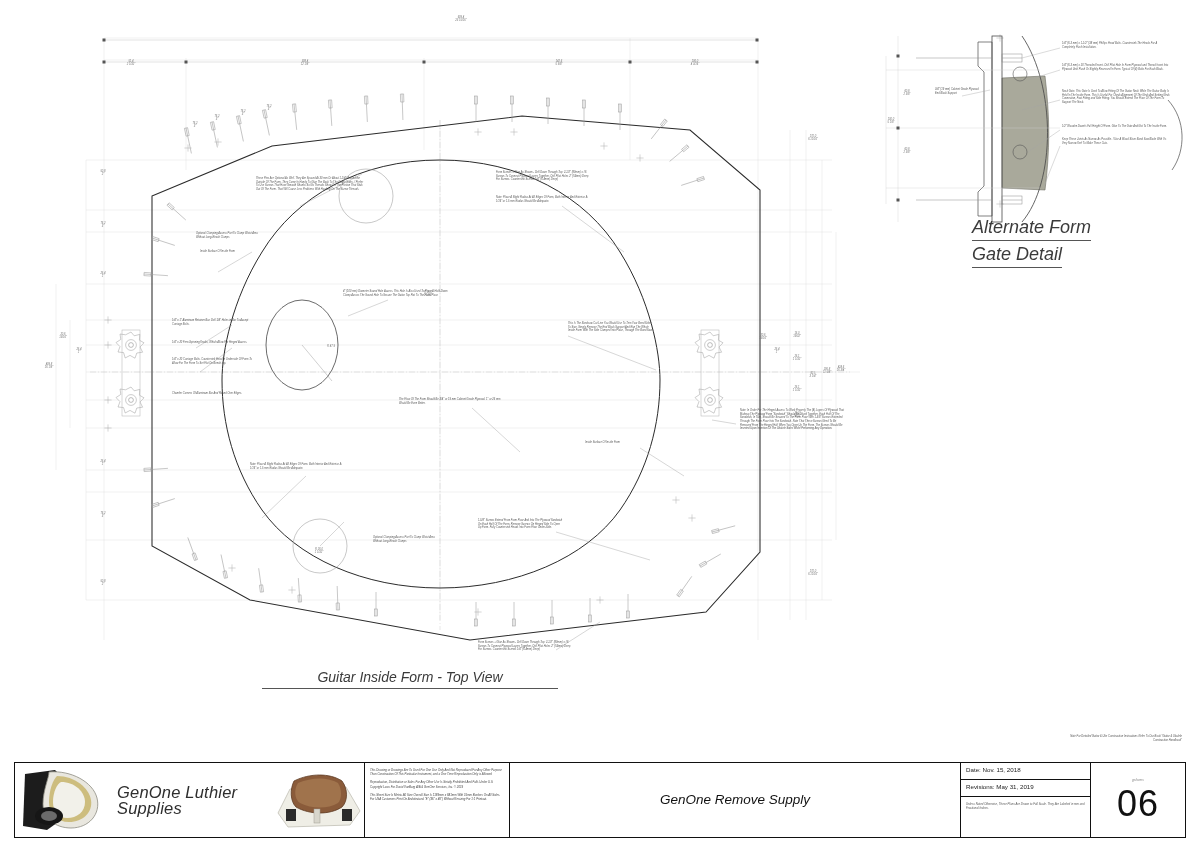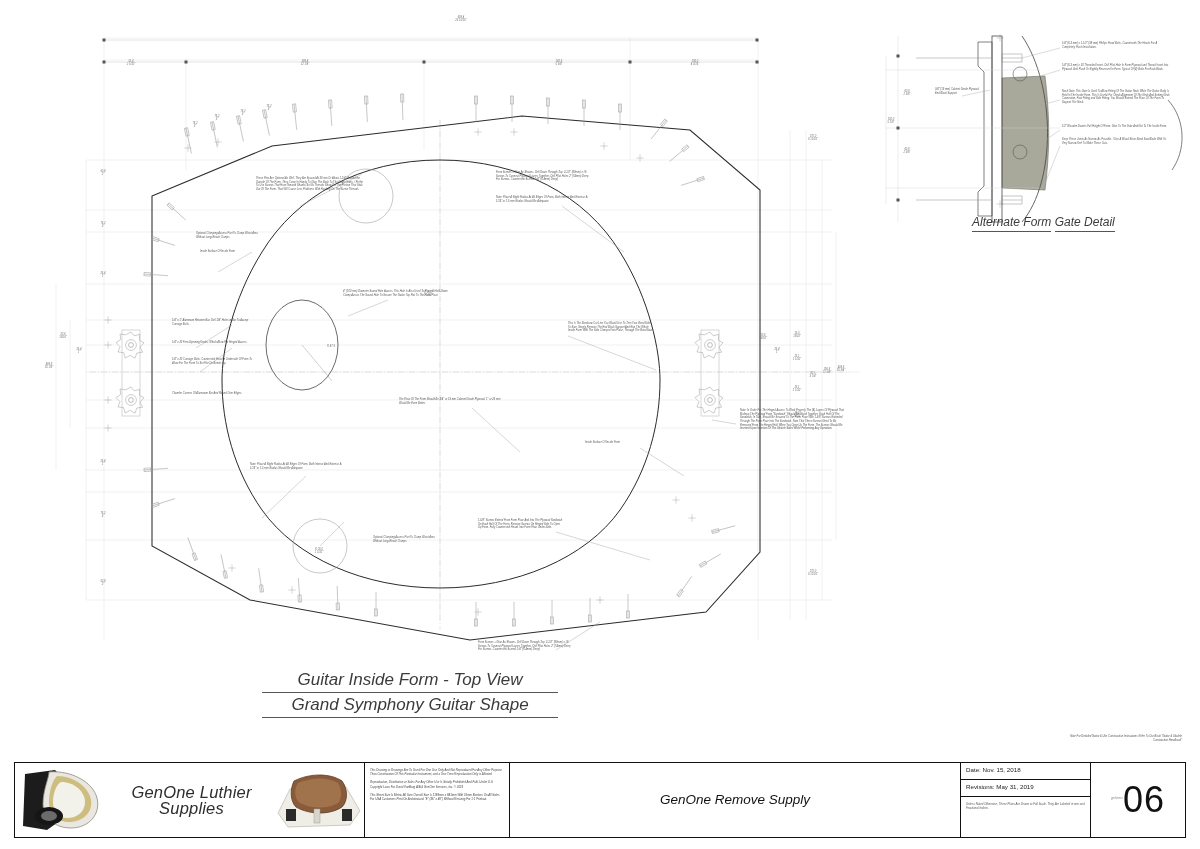"Alternate Form Gate Detail" div.caption { font-size: 12px -> 18px }
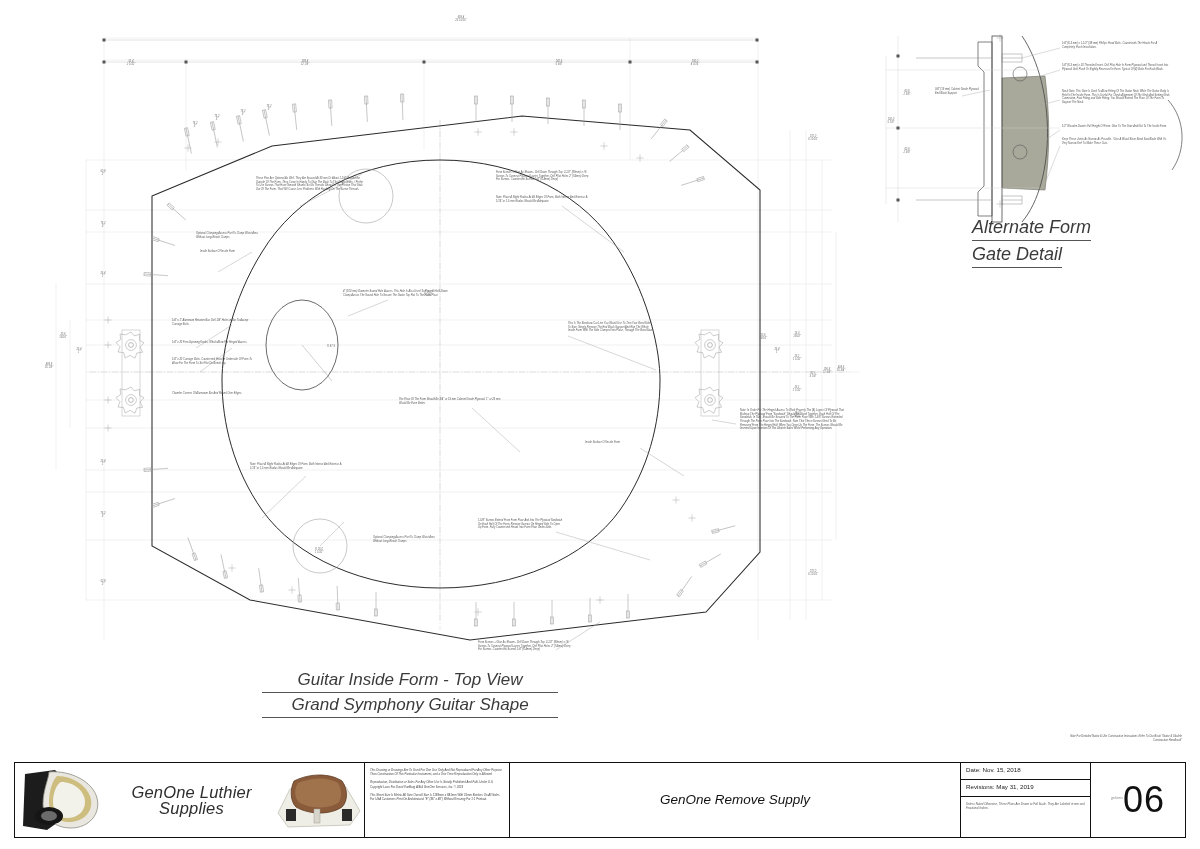"Guitar Inside Form - Top" div.caption { font-size: 17px -> 14px }
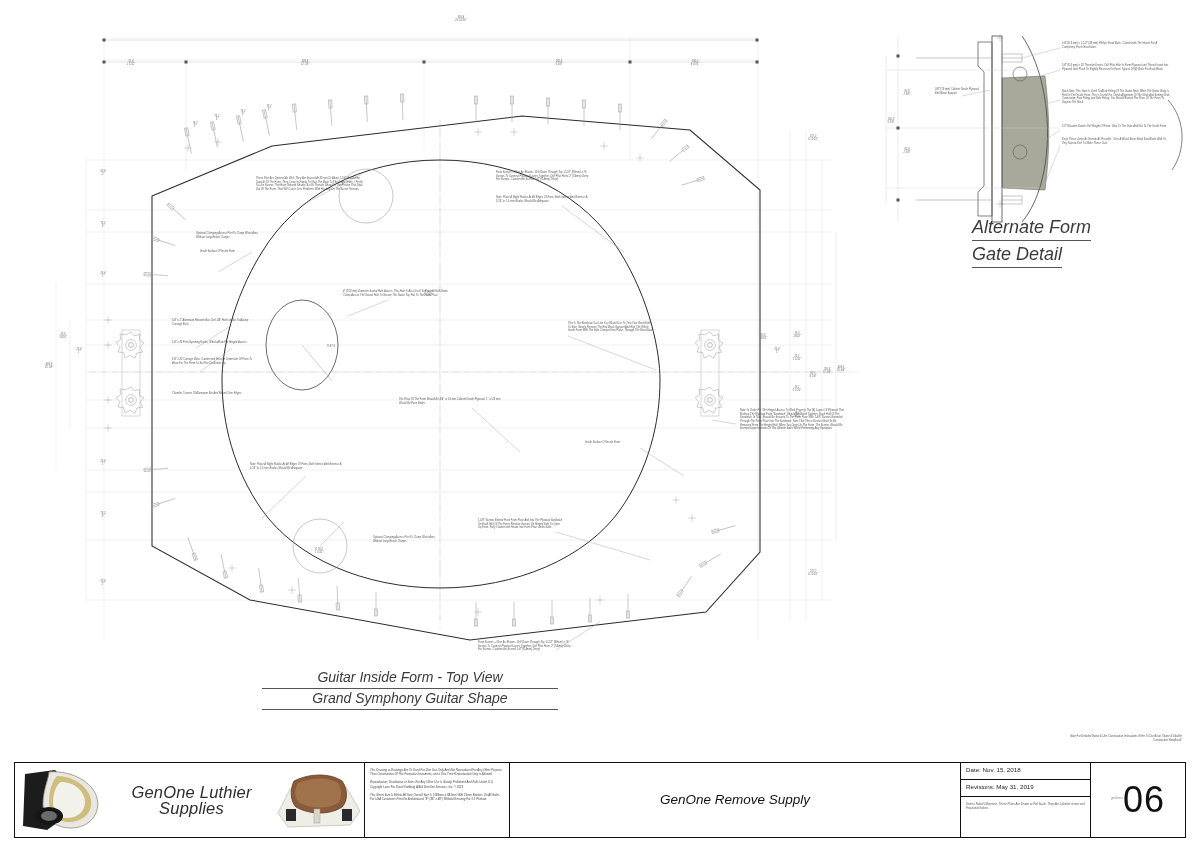"Grand Symphony Guitar Shape" div { html: <div>Grand Symphony Guitar Shape</div> -> none }
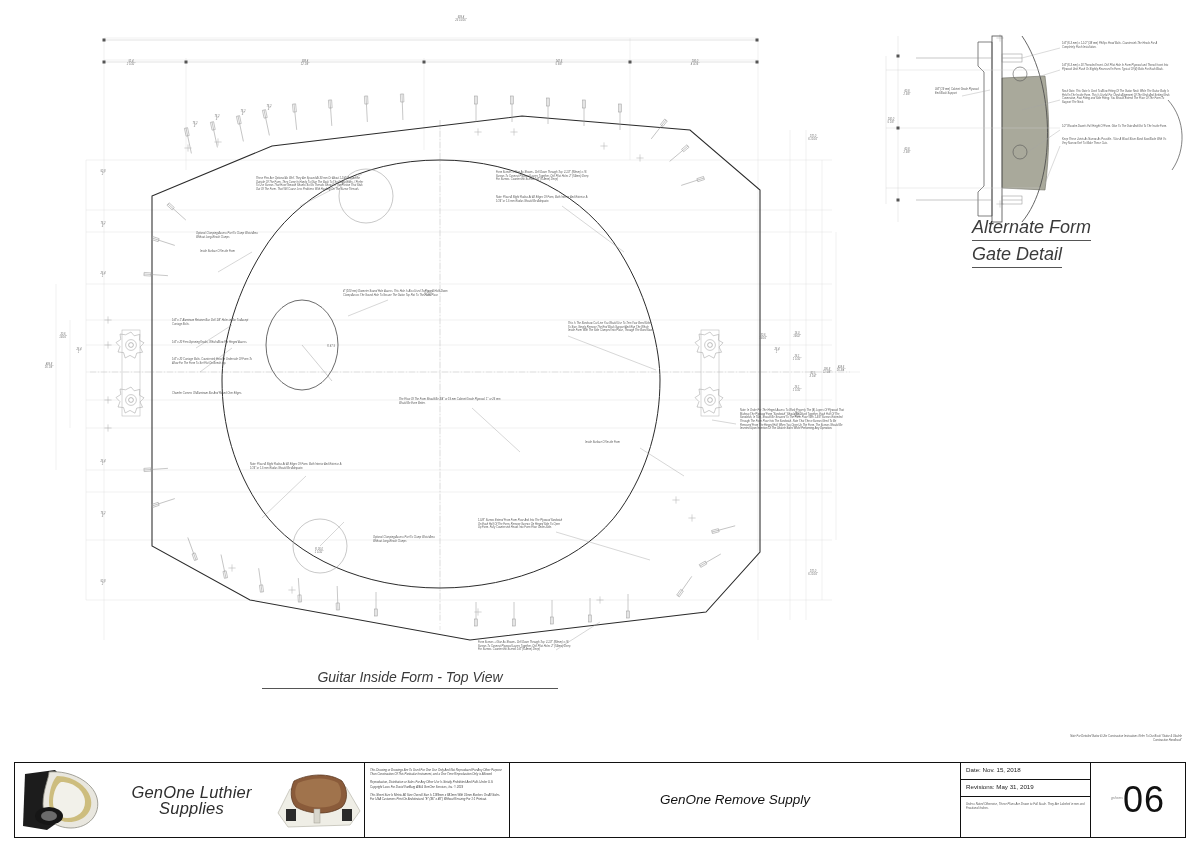"GenOne Luthier Supplies" #logo-text { text-align: center -> none }
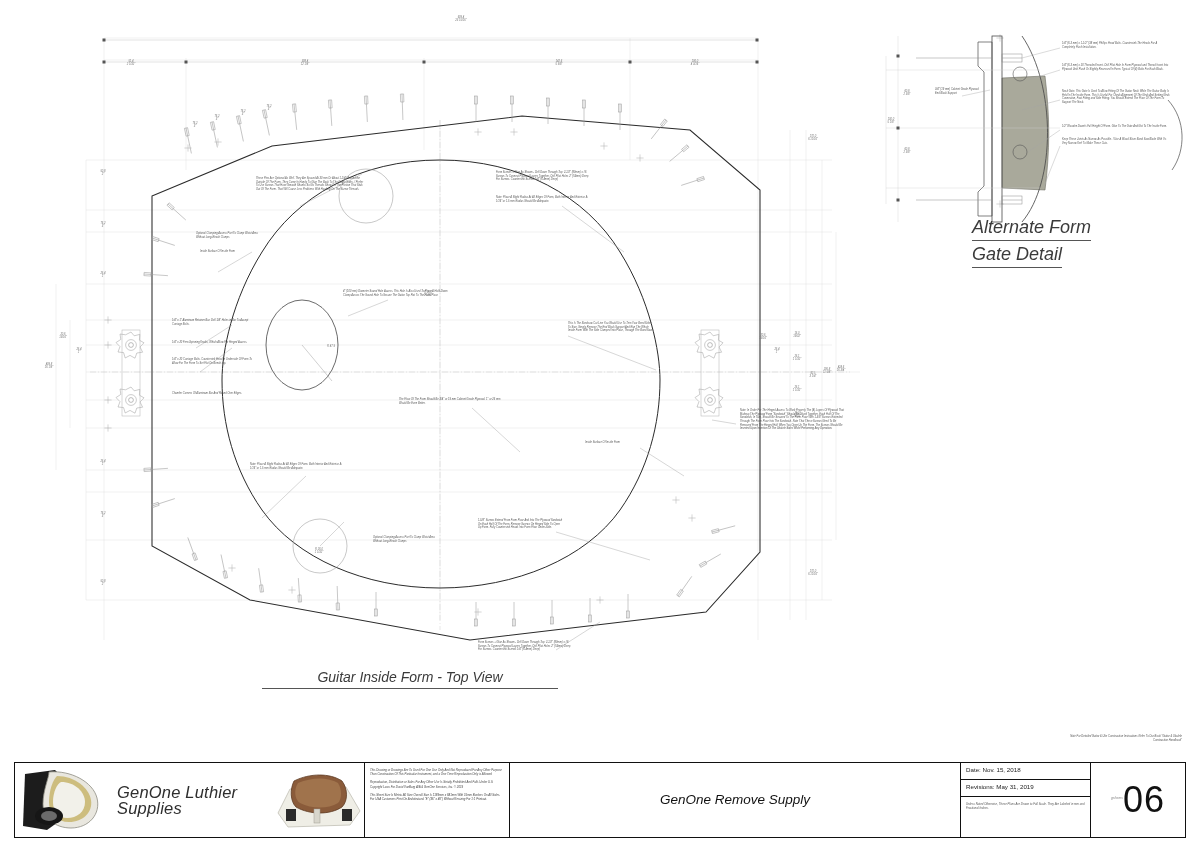"06" #tb-num { flex-direction: row -> column }
